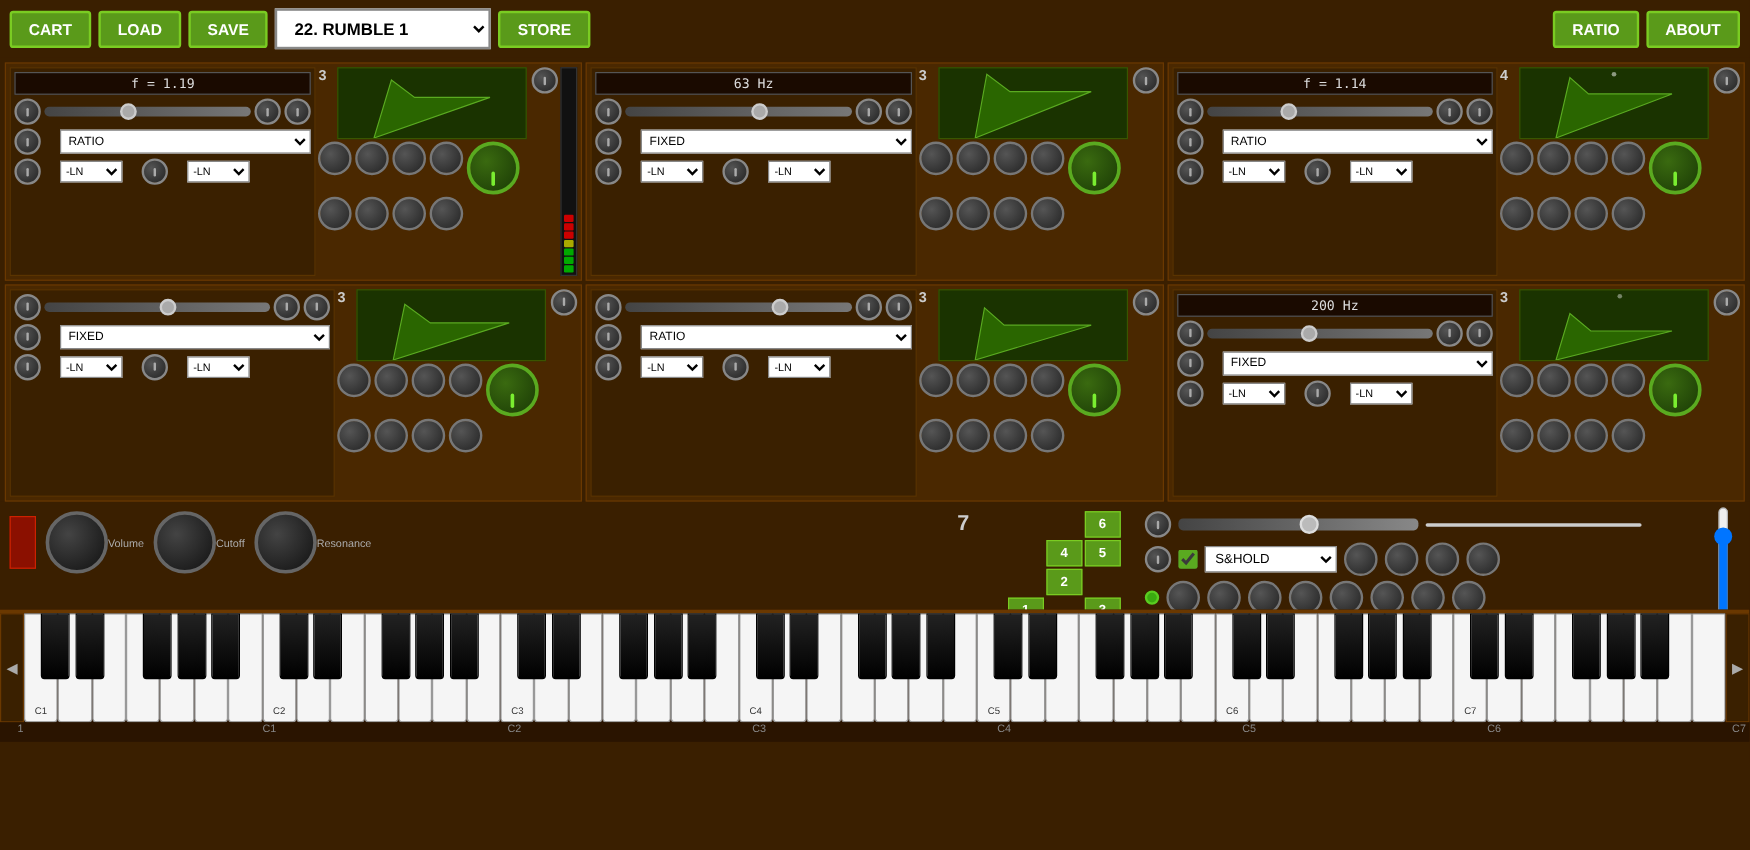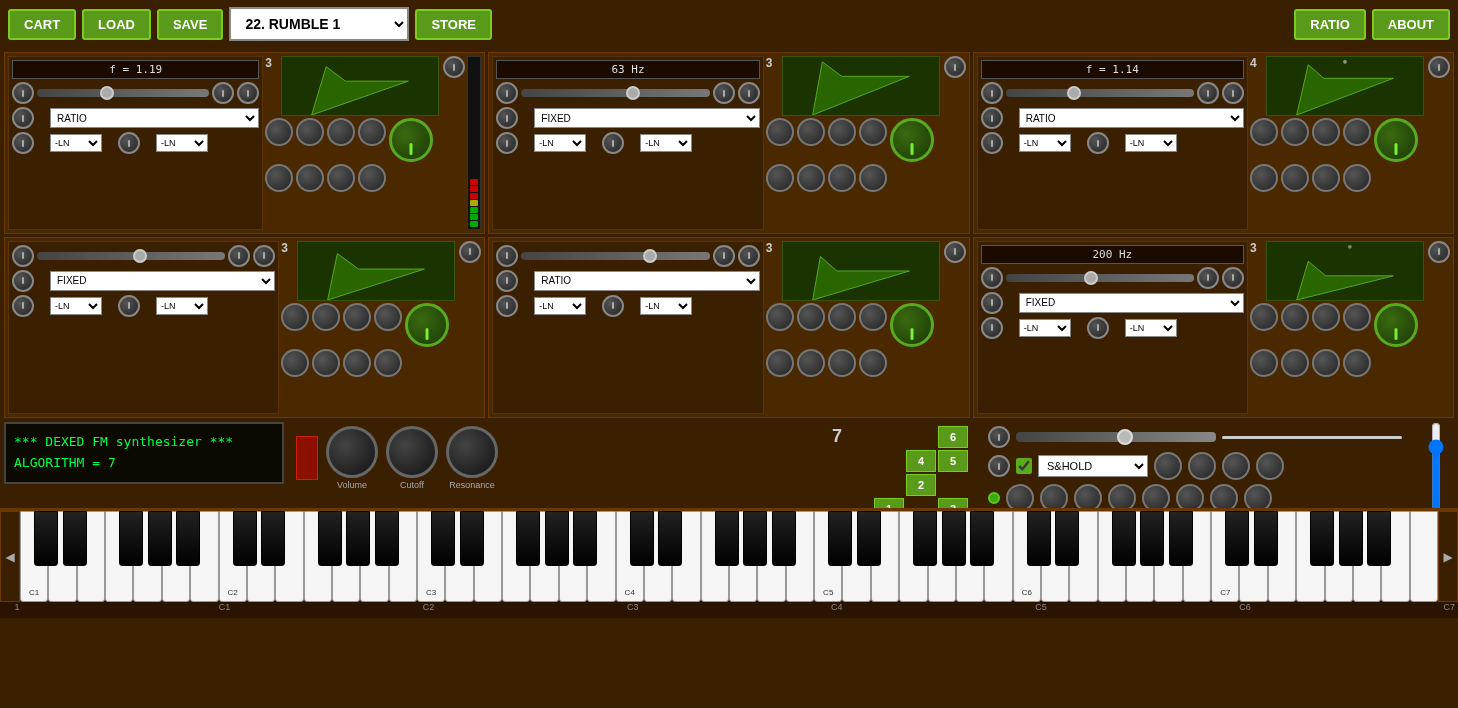"*** DEXED FM synthesizer ***" div { html: <div> <div>*** DEXED FM synthesizer ***</div> <div>ALGORITHM = 7</div> </div> -> none }
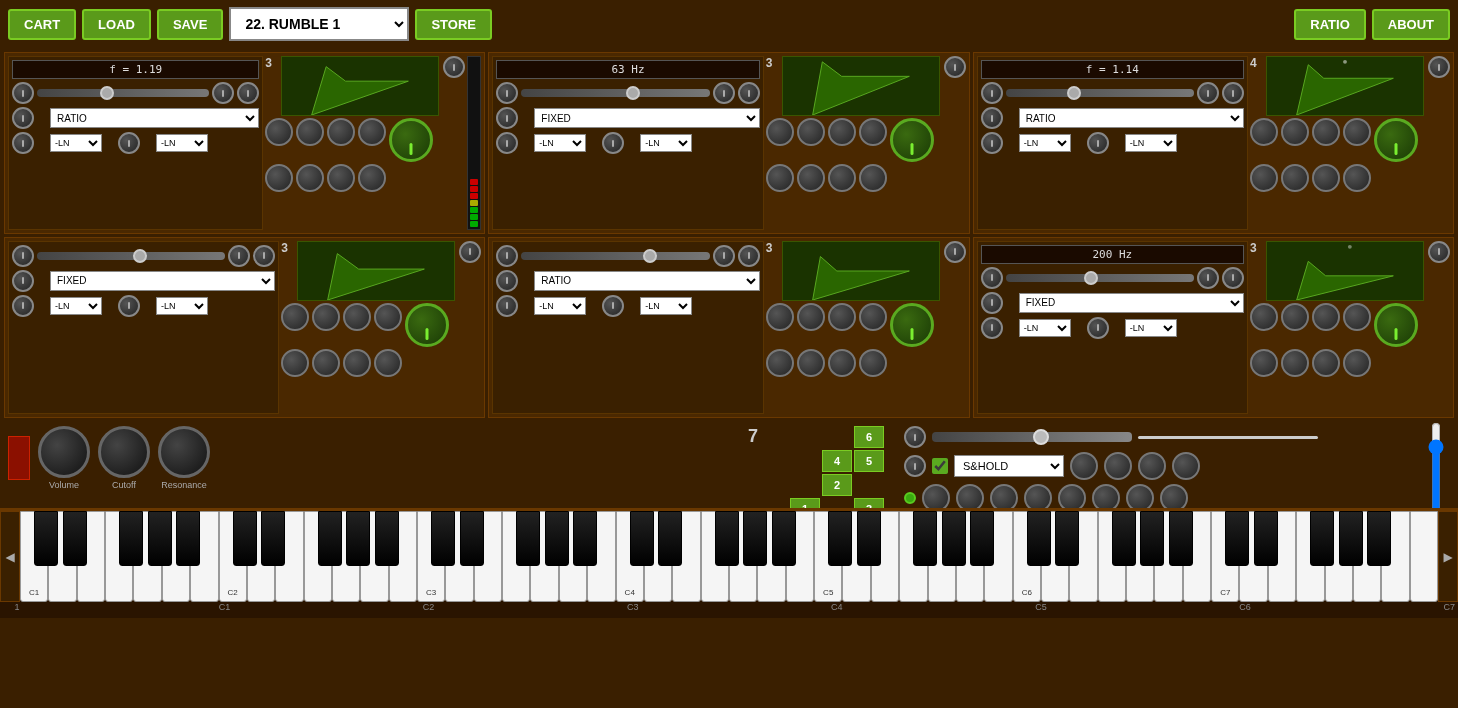"Volume" .knob-with-label { flex-direction: column -> row }
